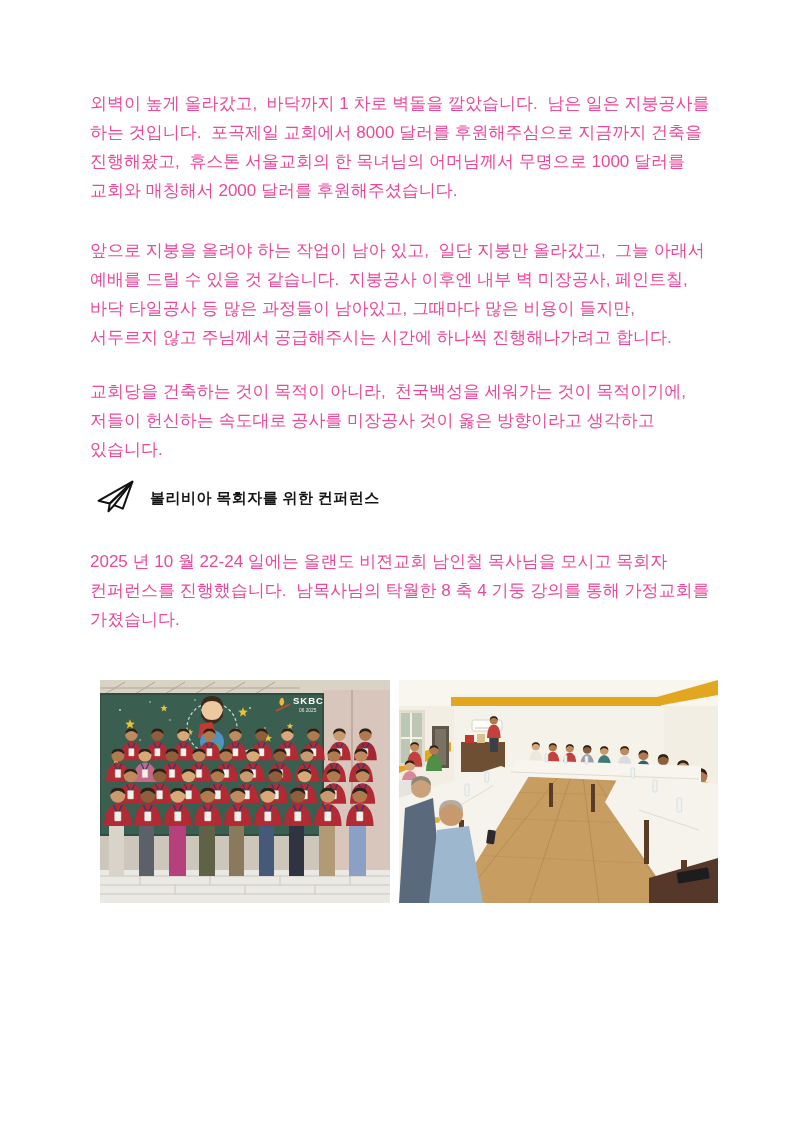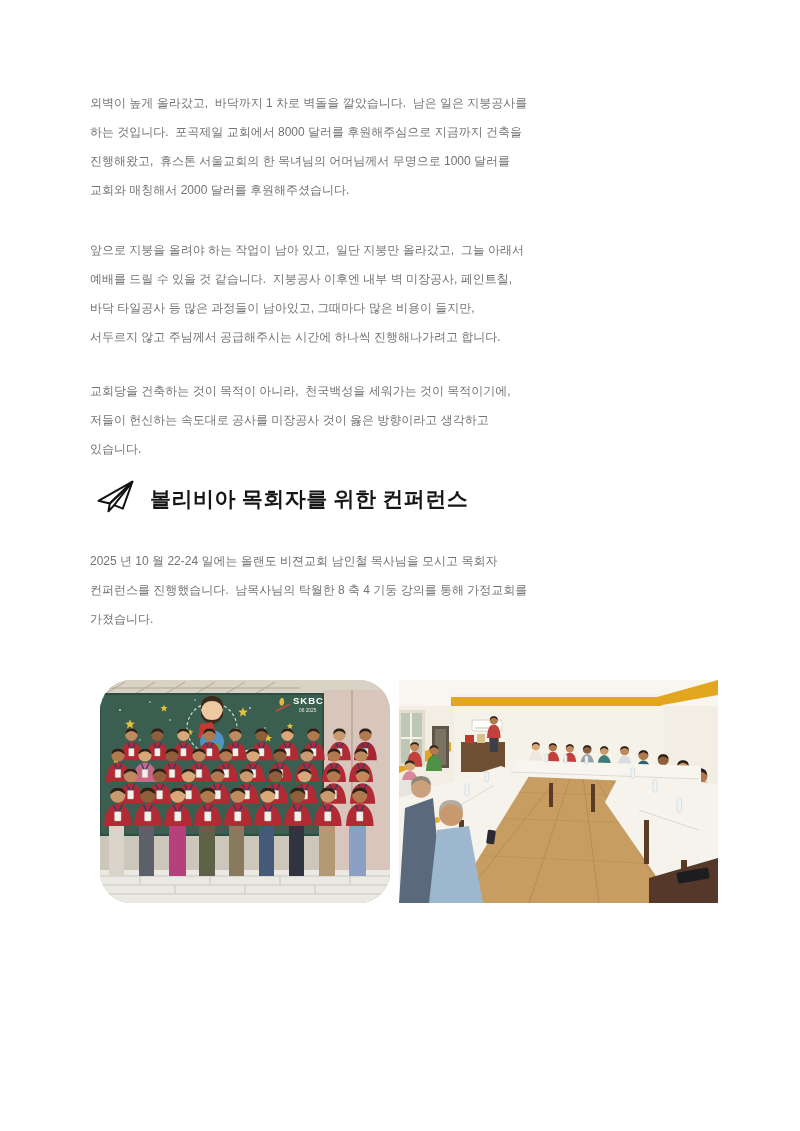"외벽이 높게 올라갔고, 바닥까지 1" .para { color: #737373 -> #ec4899; font-size: 12px -> 17px }
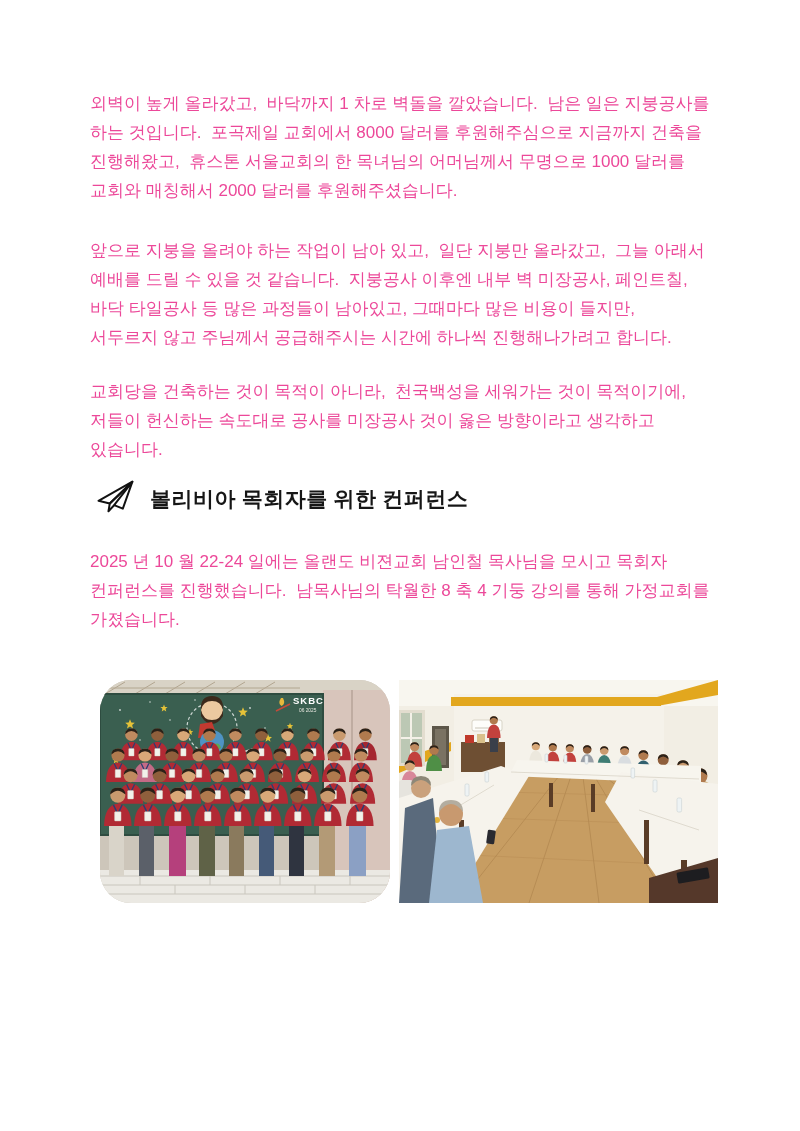"볼리비아 목회자를 위한 컨퍼런스" .section-title { font-size: 21px -> 15px }
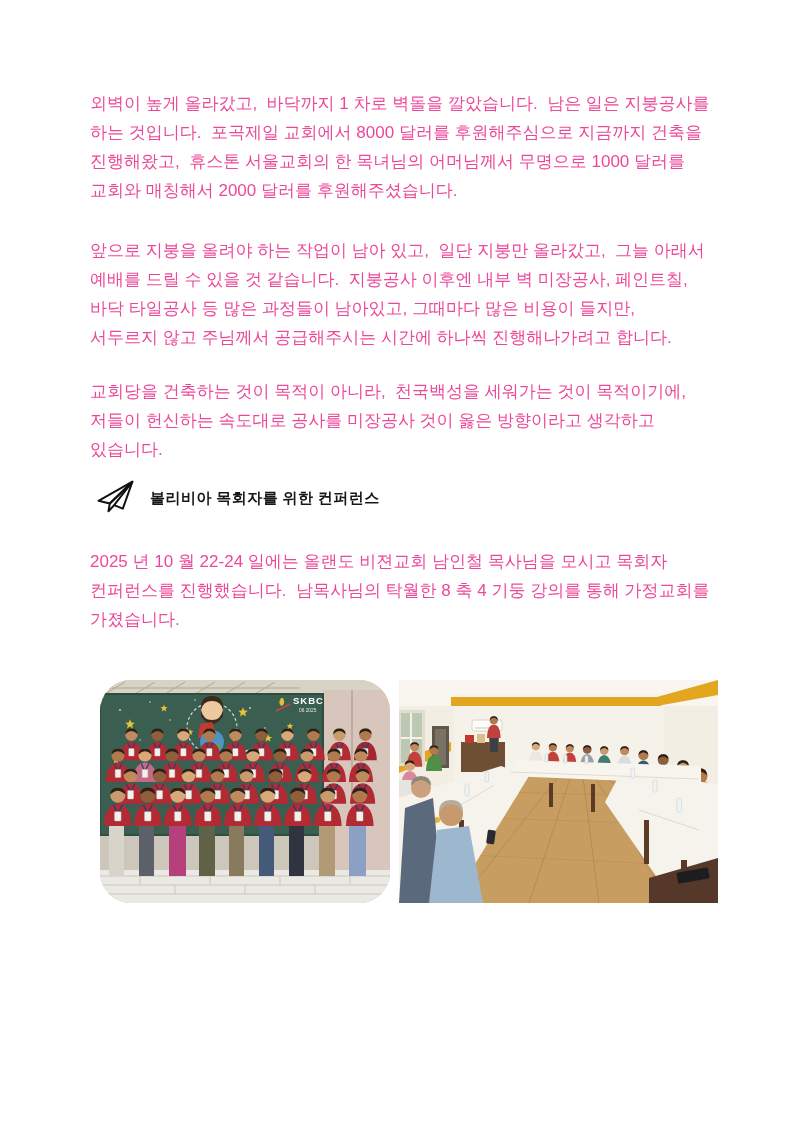"SKBC" .photo-left { border-radius: 31px -> none }
